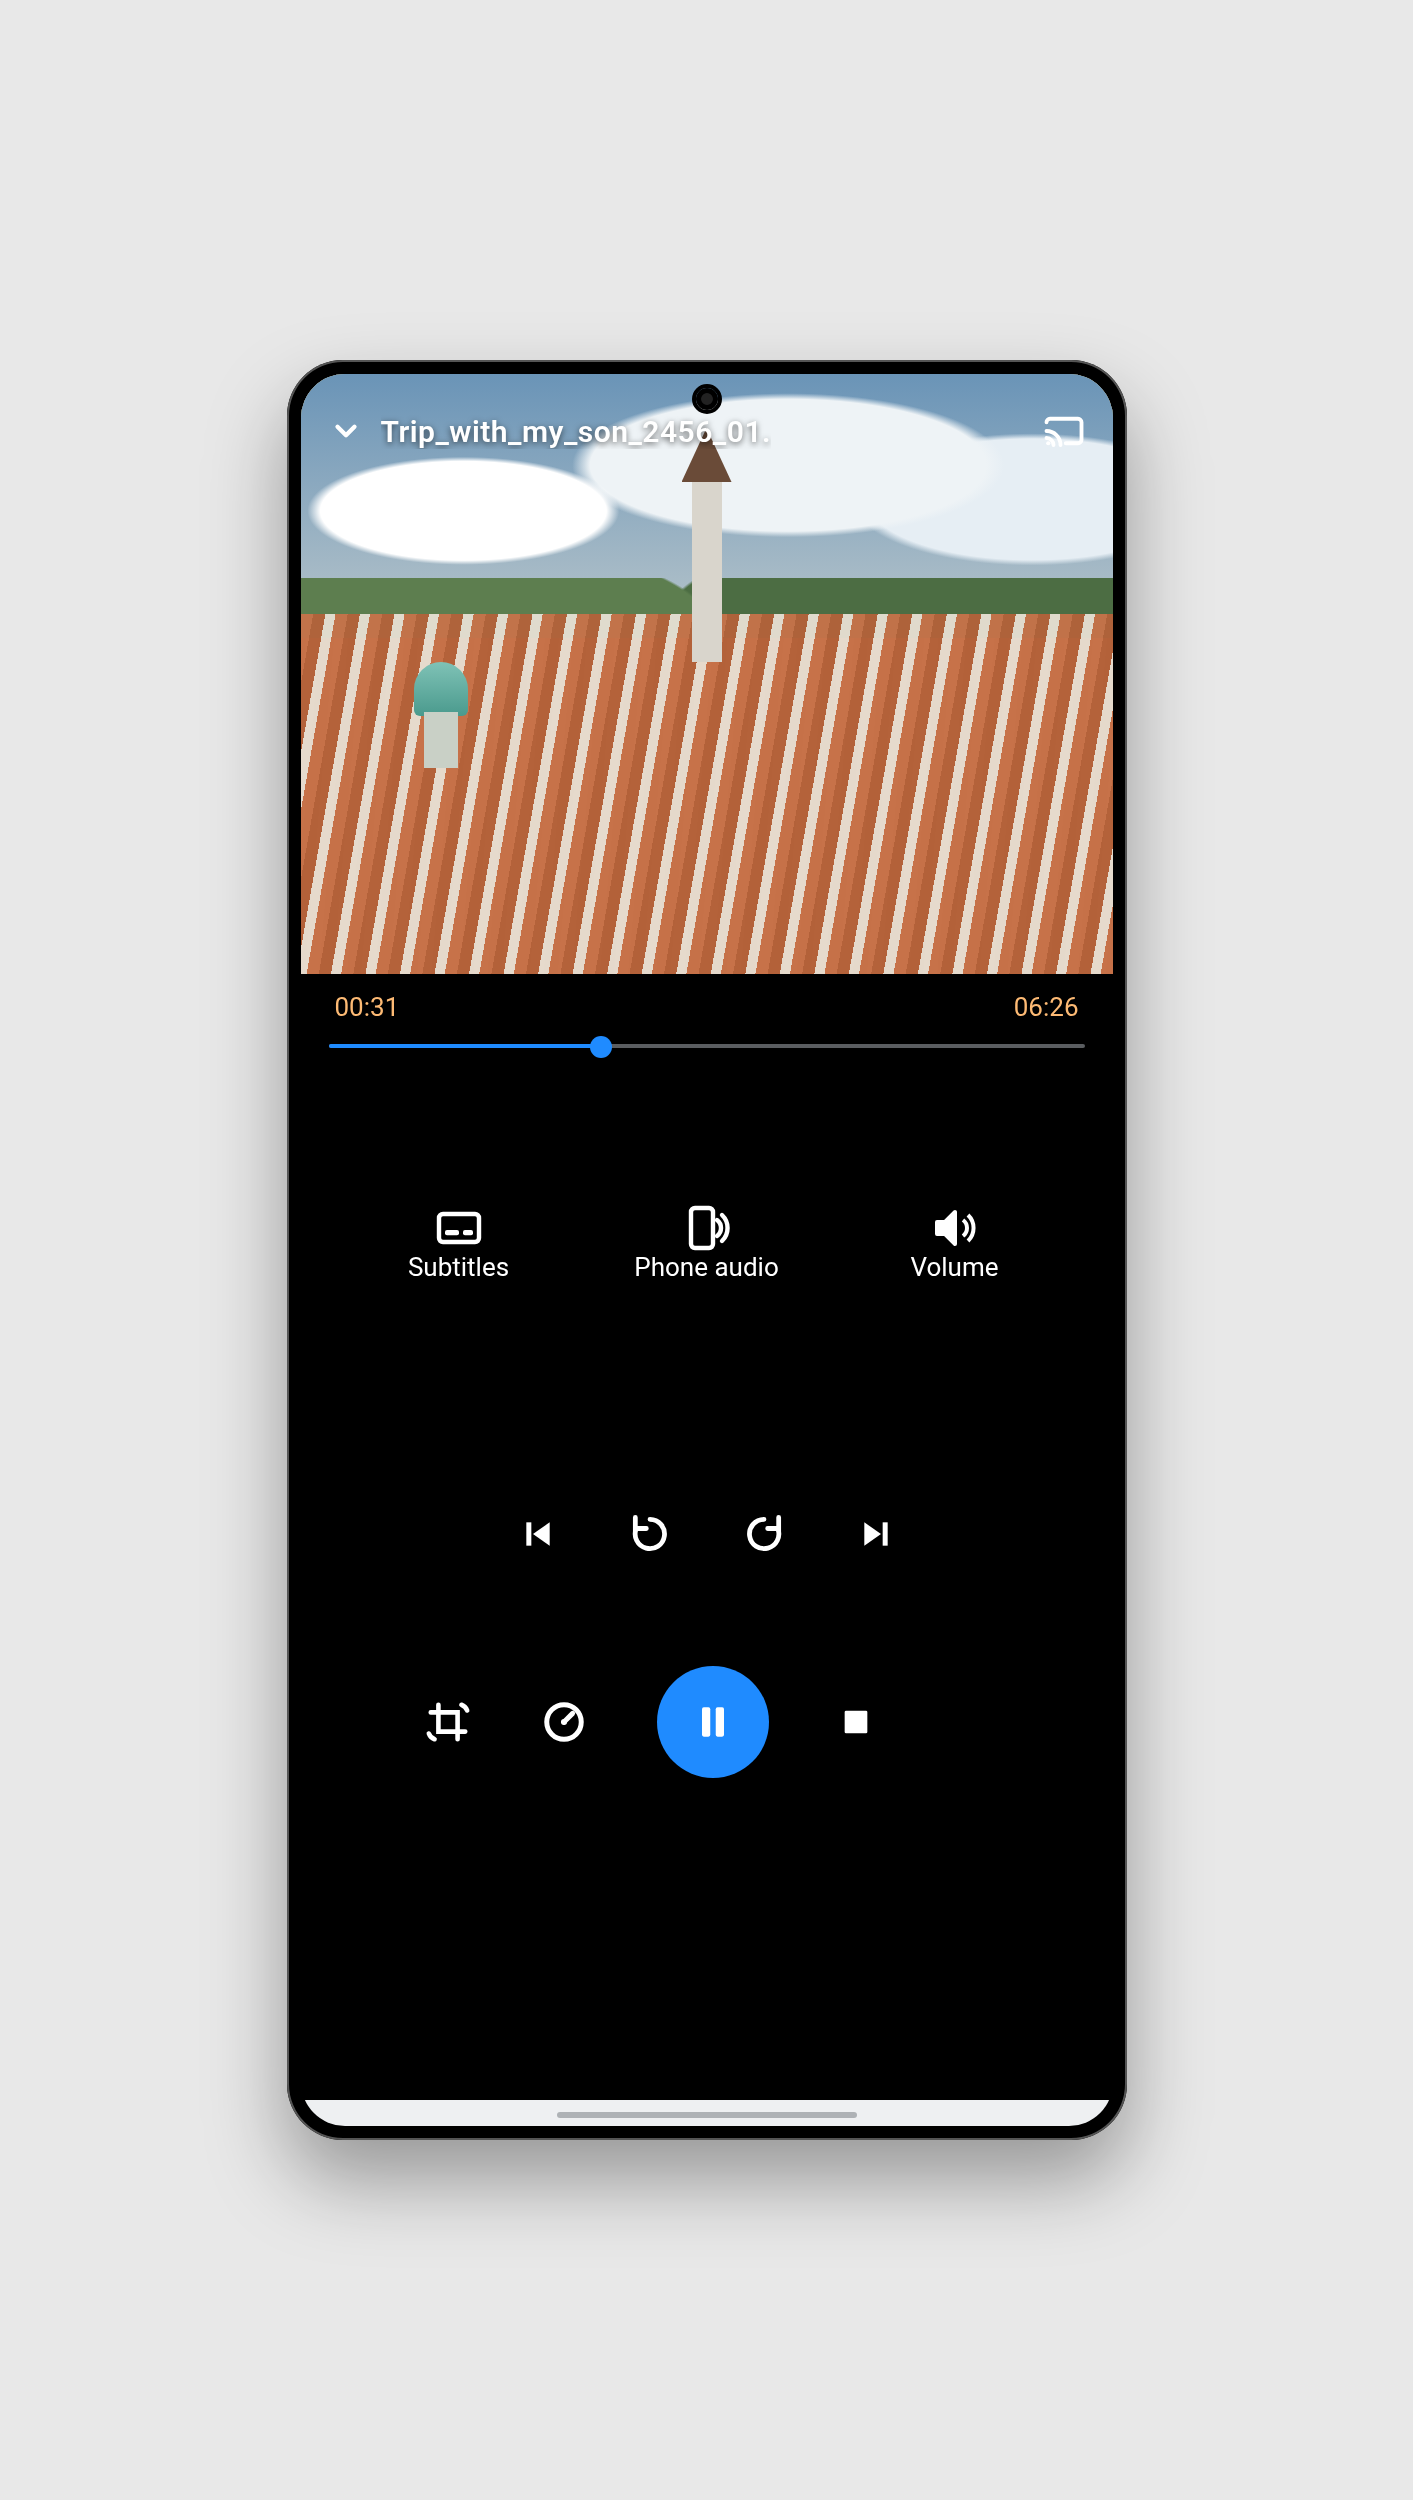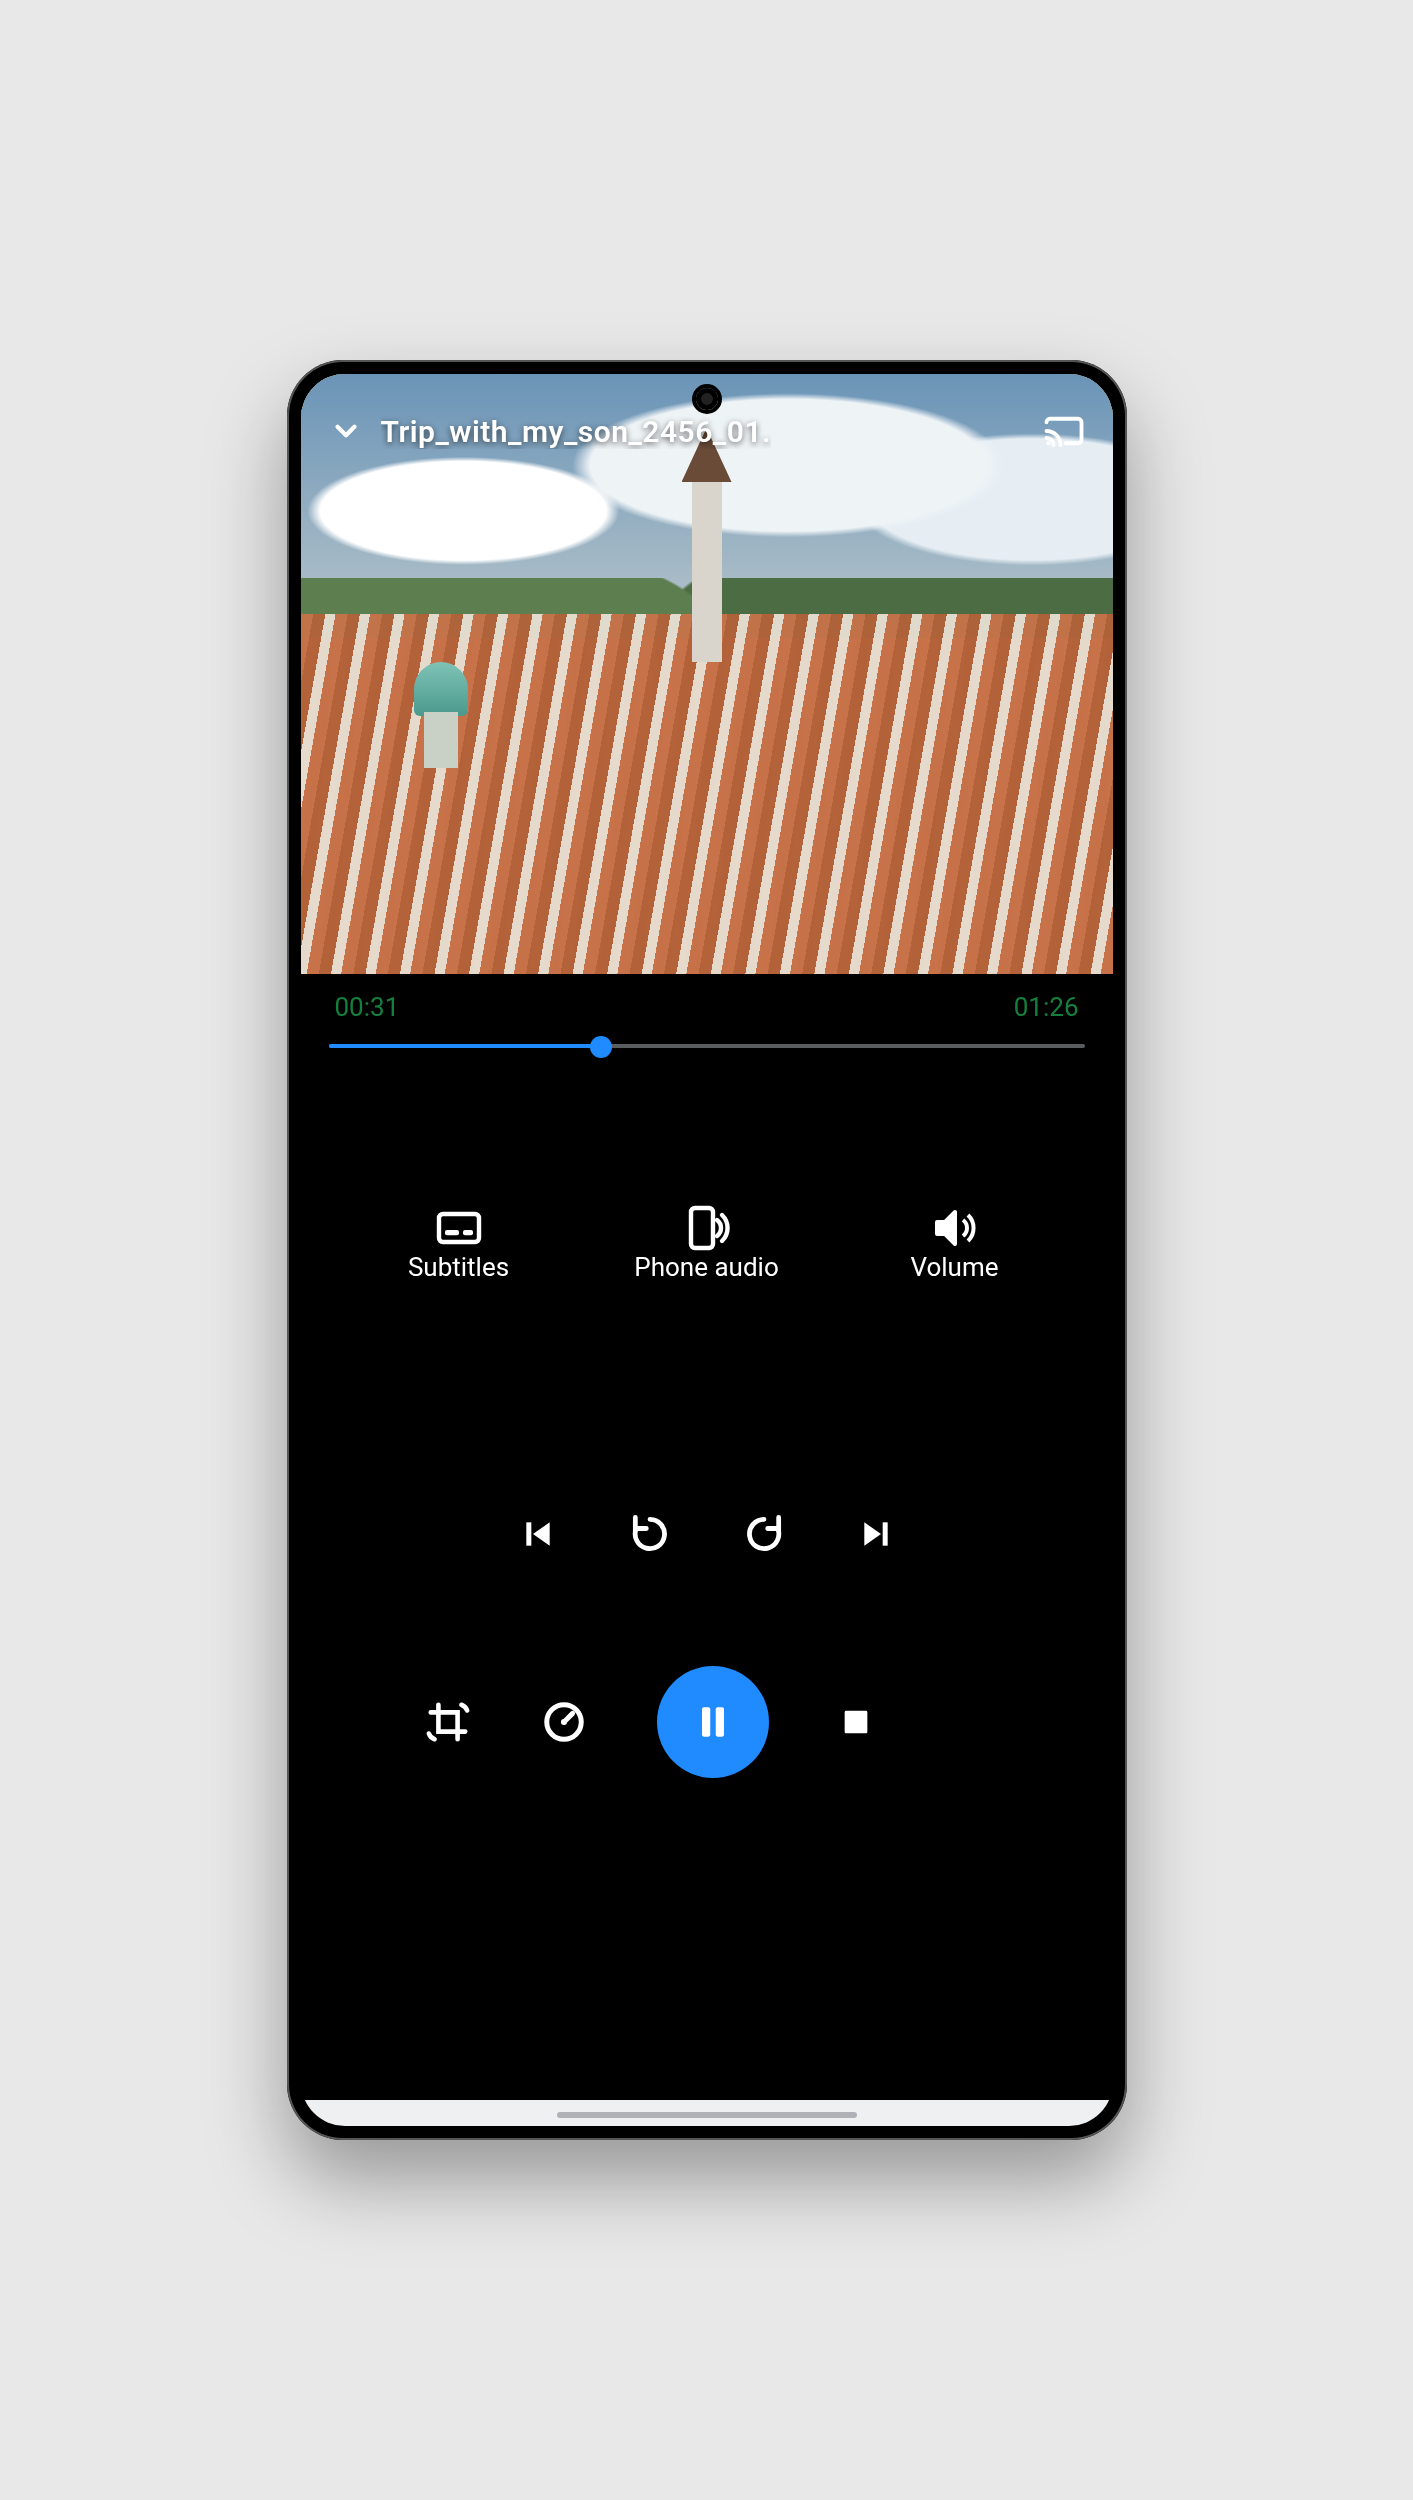"00:31" .times { color: #15803d -> #fdba74 }
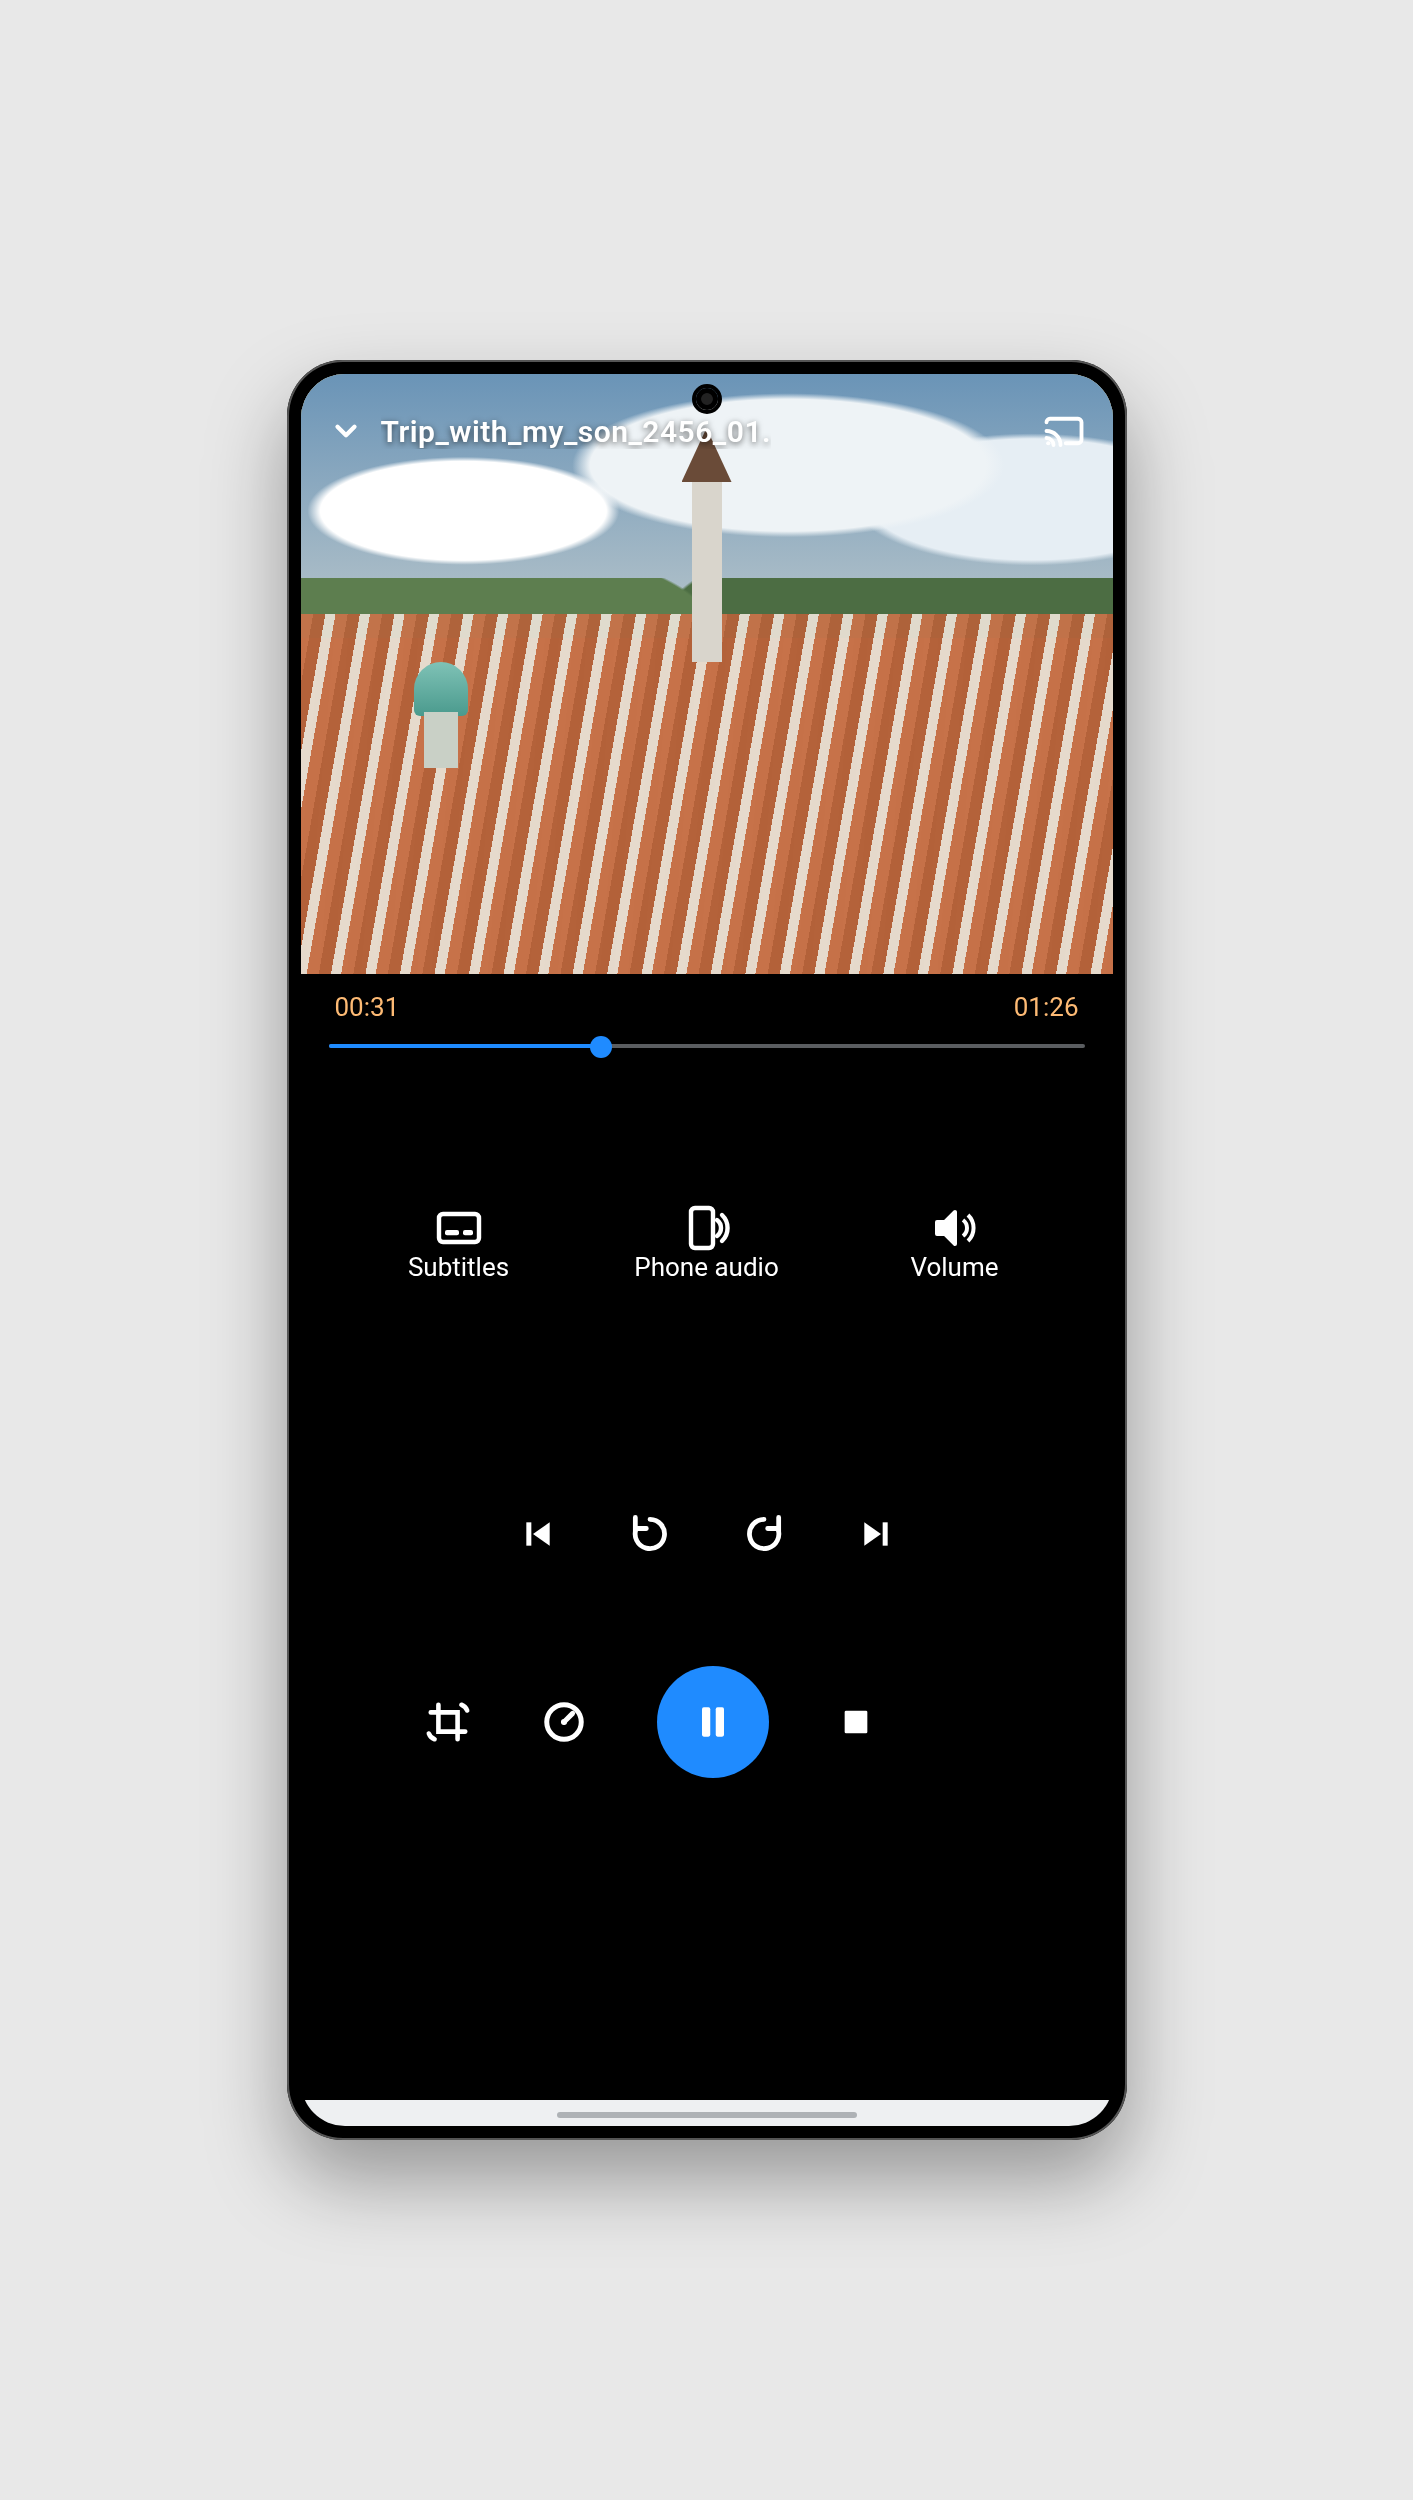"01:26" span { text: 01:26 -> 06:26 }
